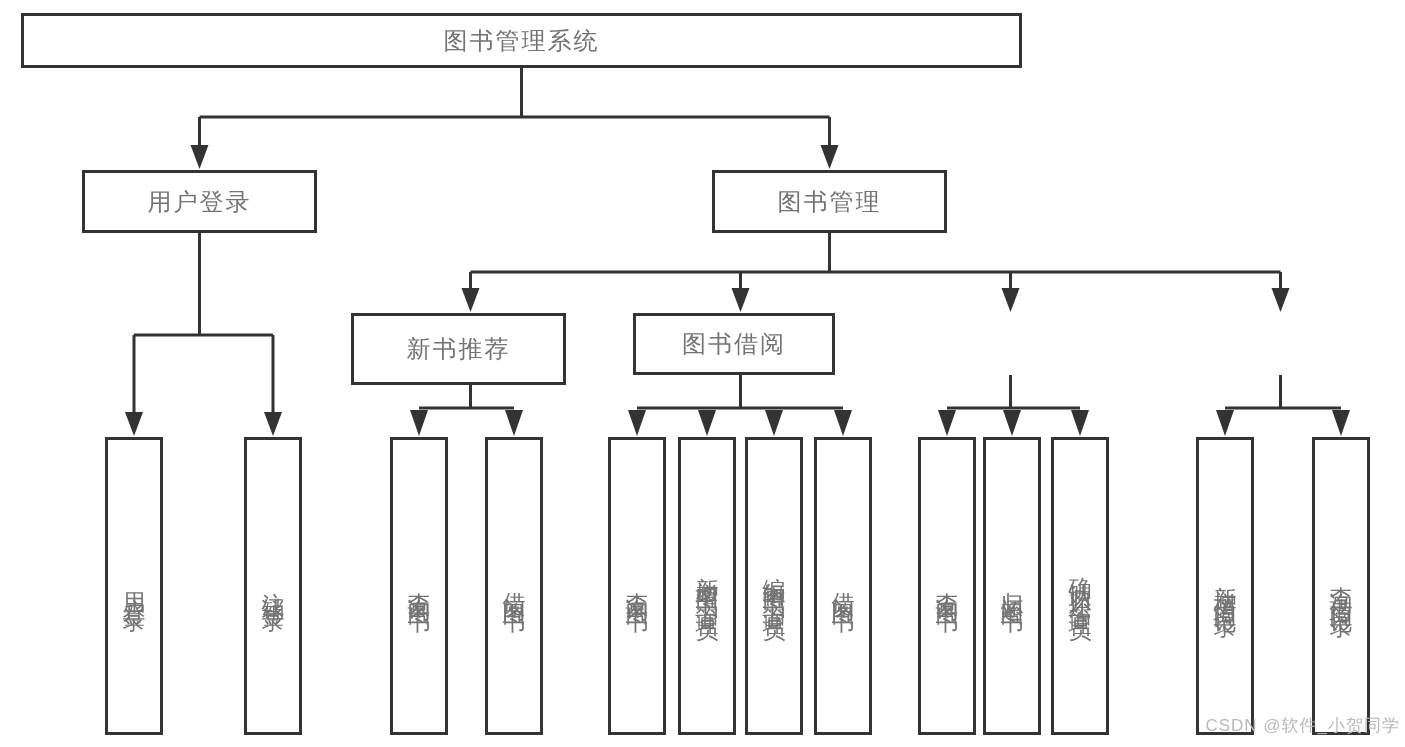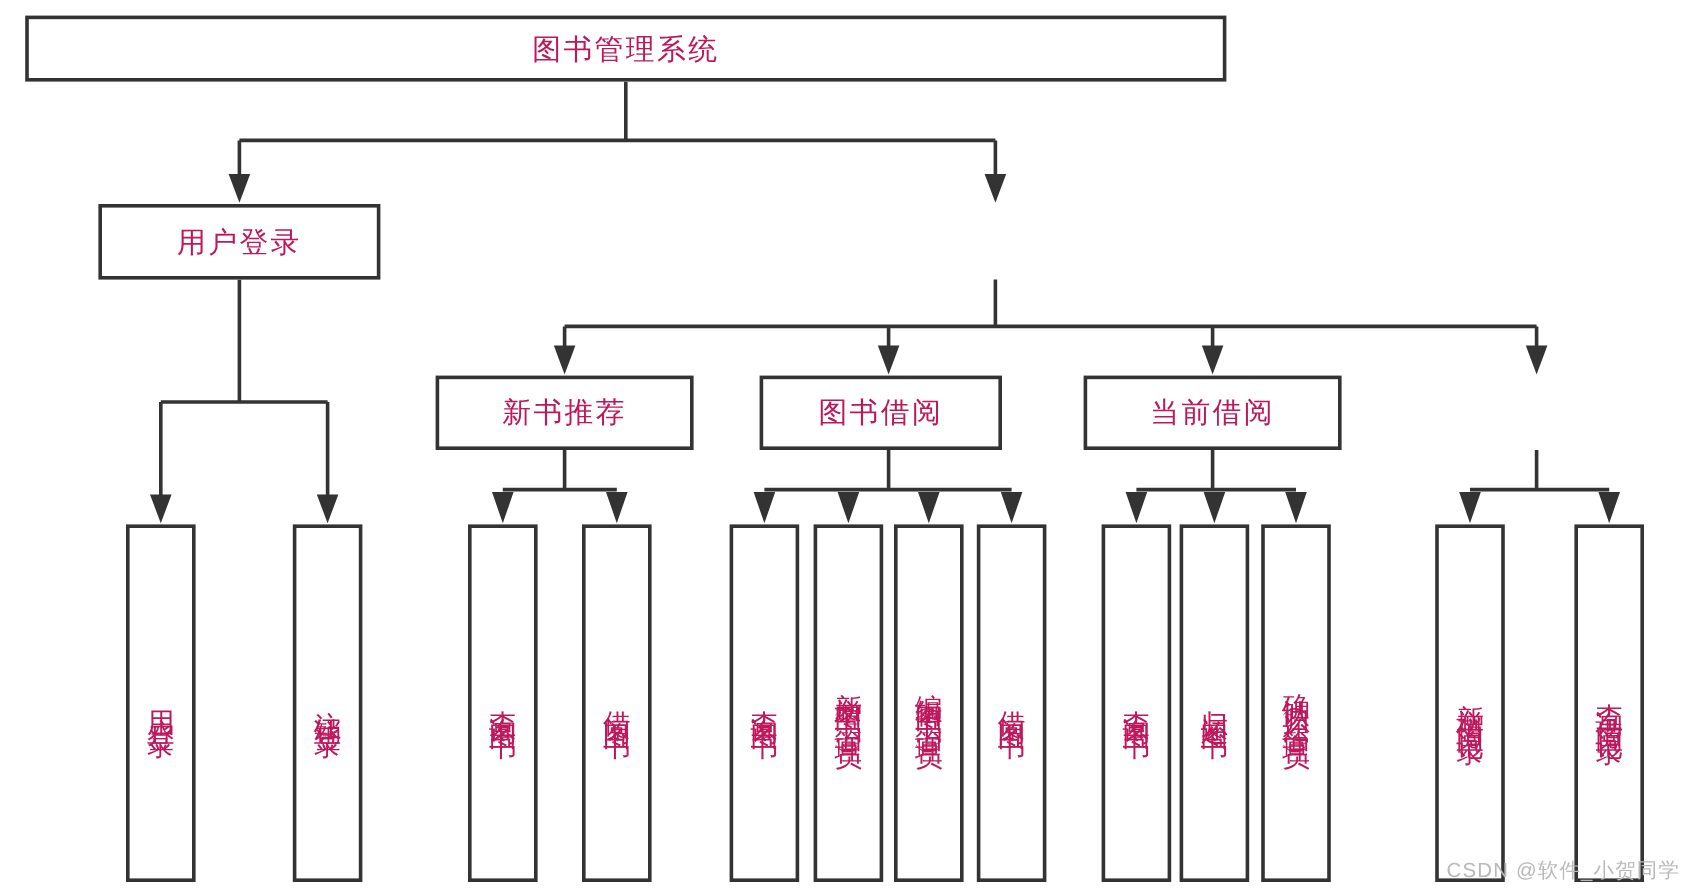"图书管理系统" .node .lbl { color: #be185d -> #737373 }
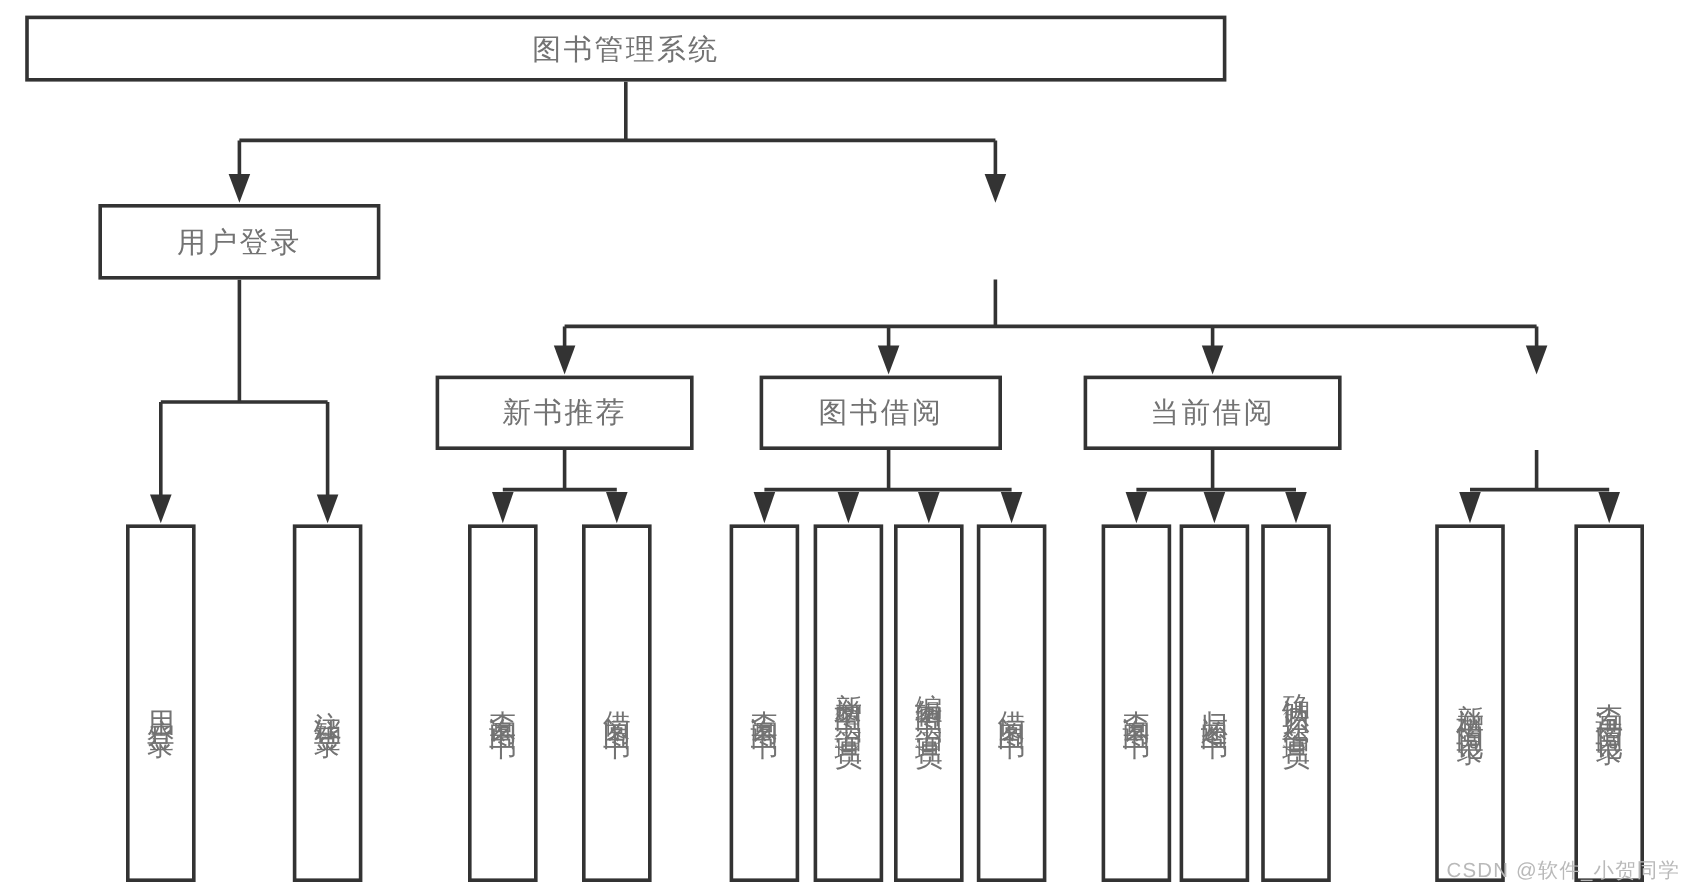"图书管理" div.node { html: none -> <div> <span>图书管理</span> </div> }
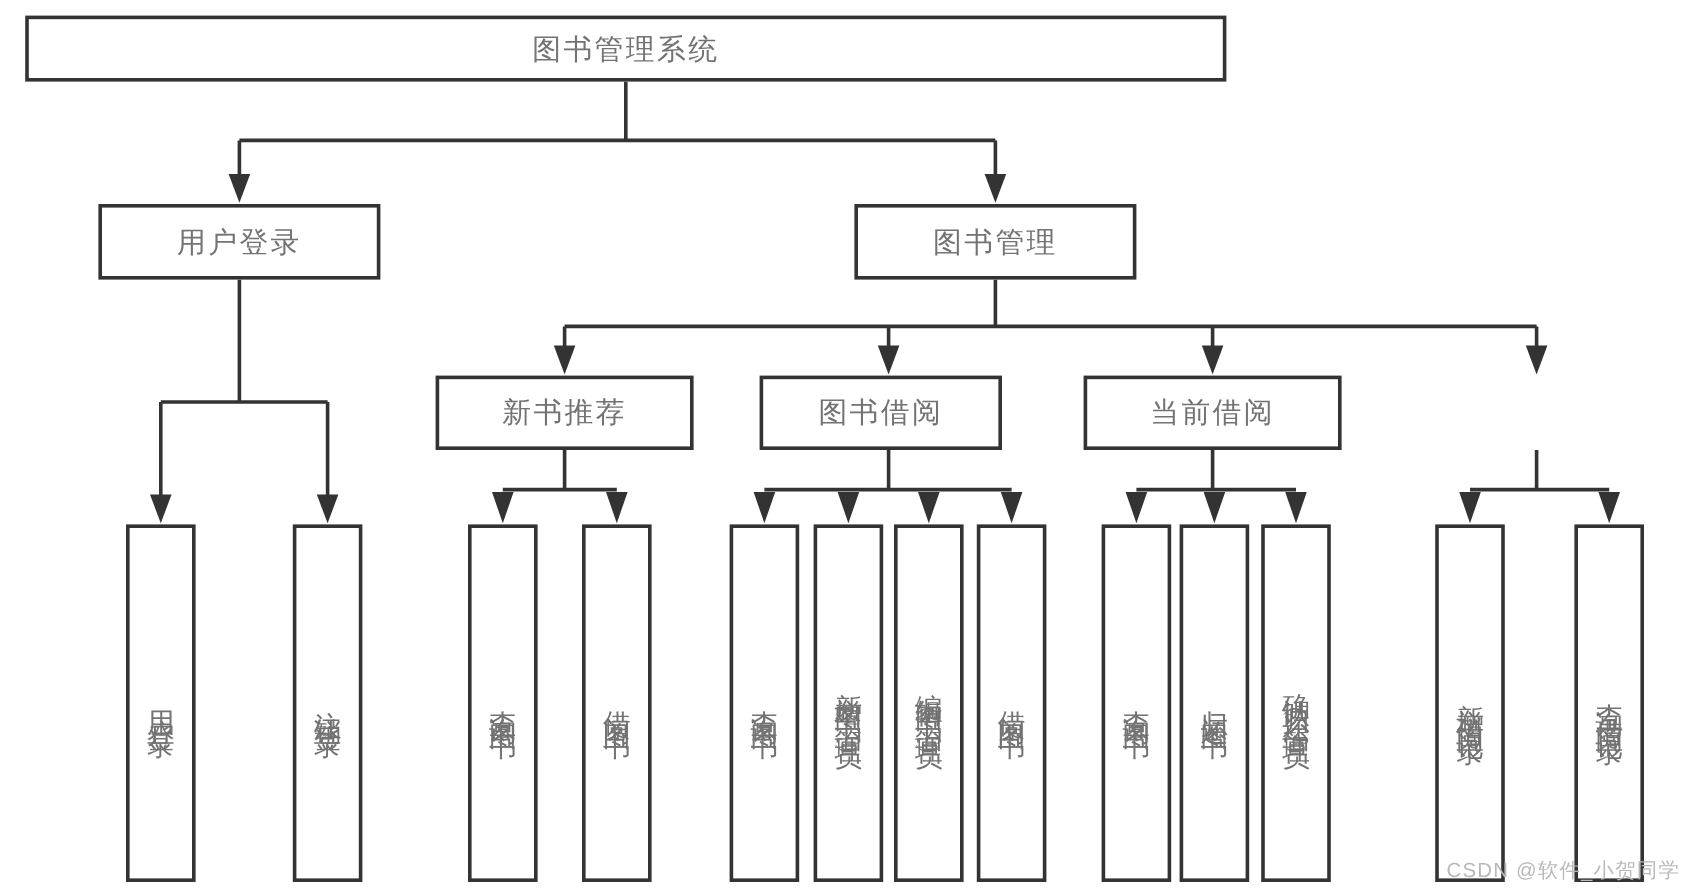"新书推荐" div.node { height: 62px -> 72px; left: 363px -> 351px }
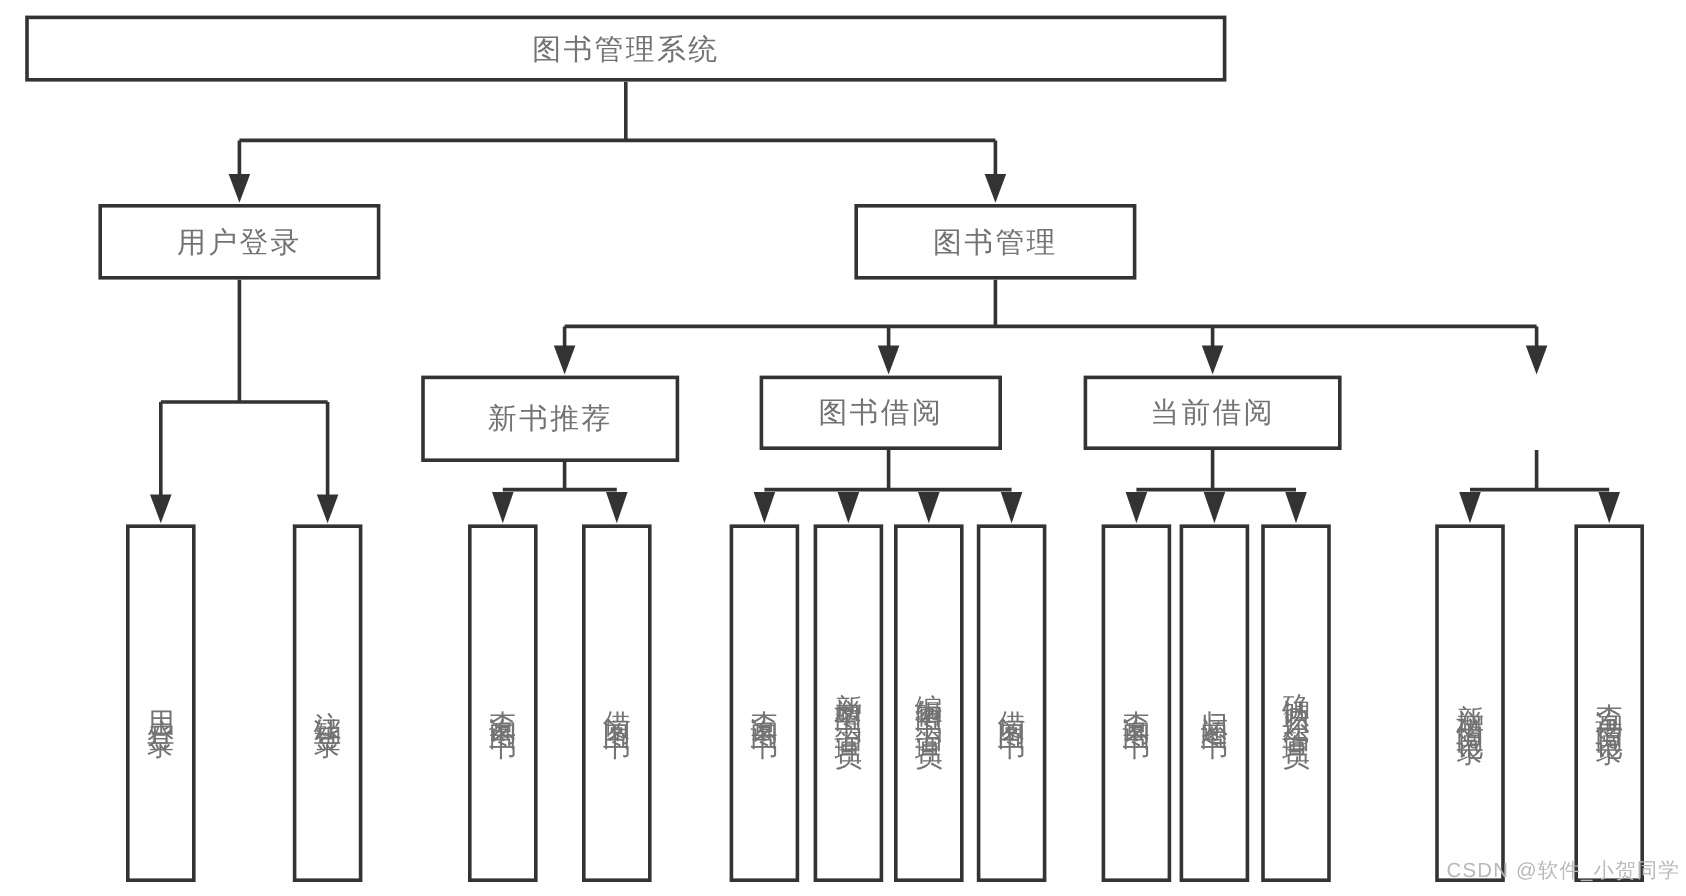"当前借阅" div.node { html: <div> <span>当前借阅</span> </div> -> none }
